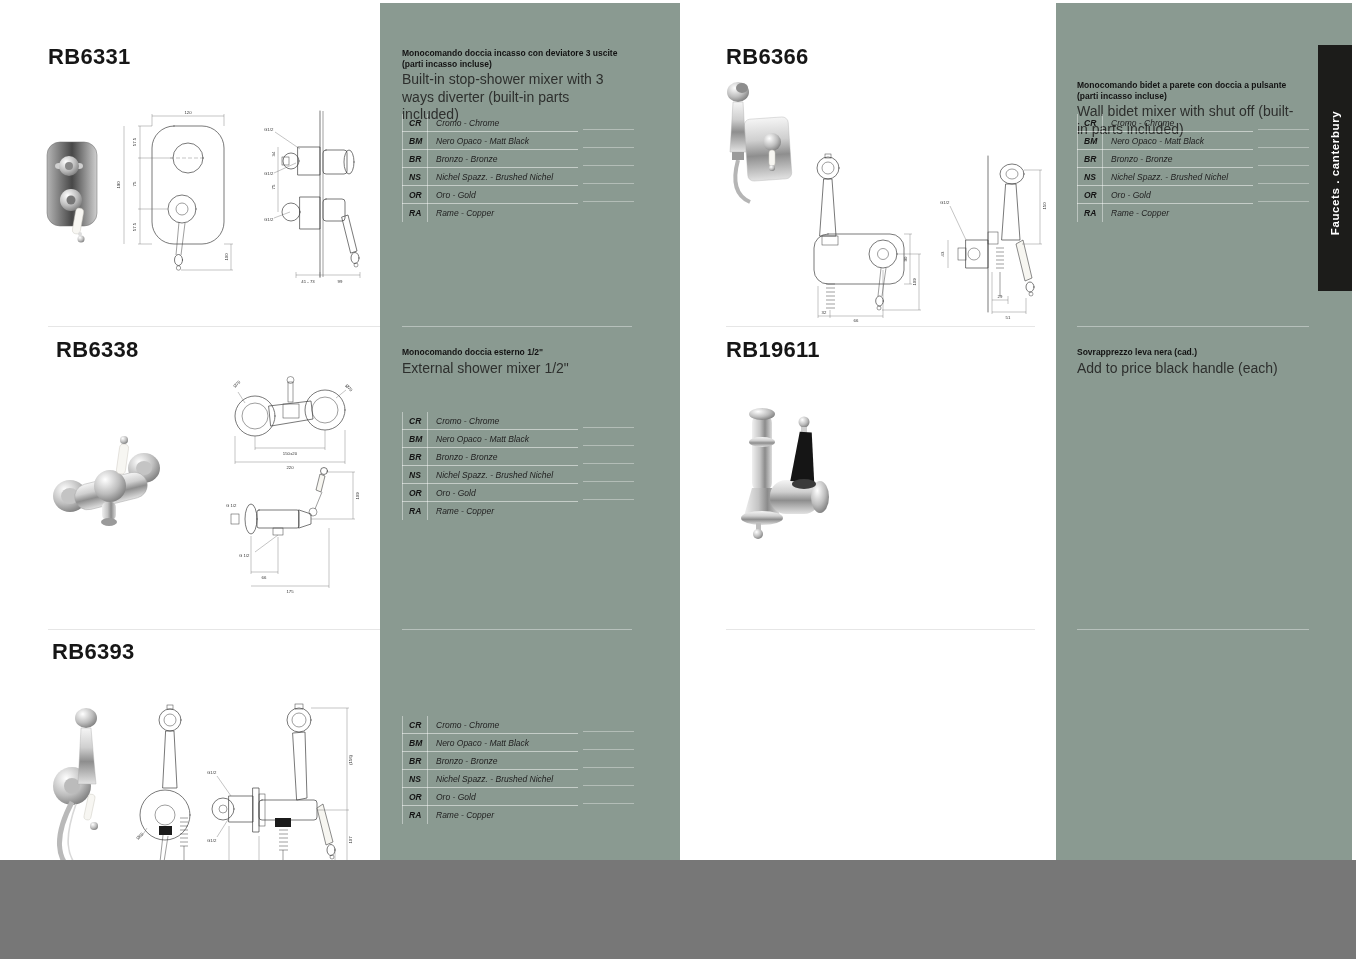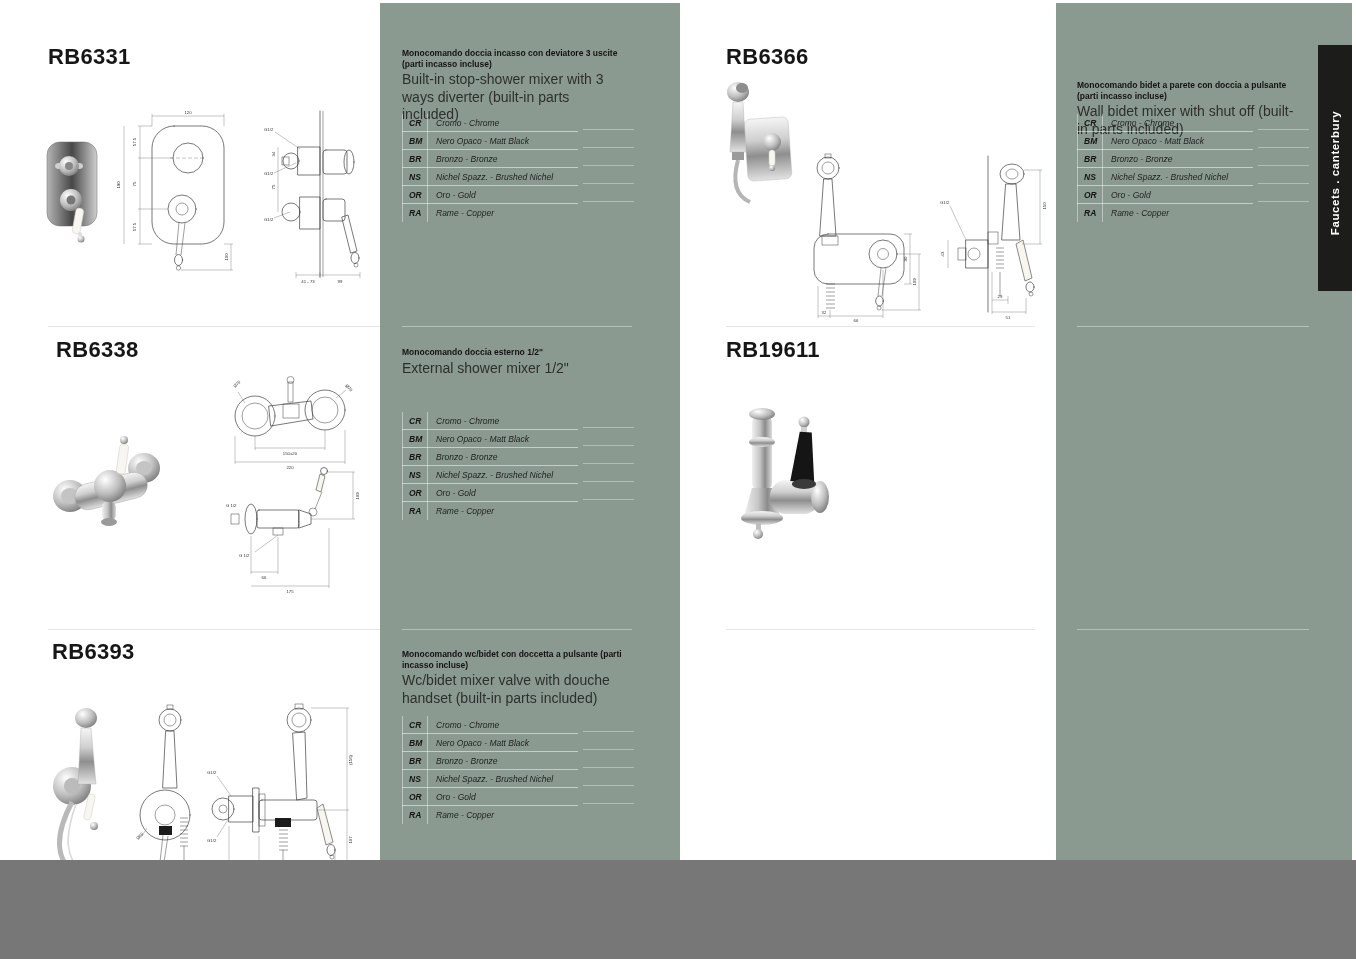"Sovrapprezzo leva nera (cad.)" div.info { html: none -> <div> <div>Sovrapprezzo leva nera (cad.)</div> <div>Add to price black handle (each)</div> </div> }
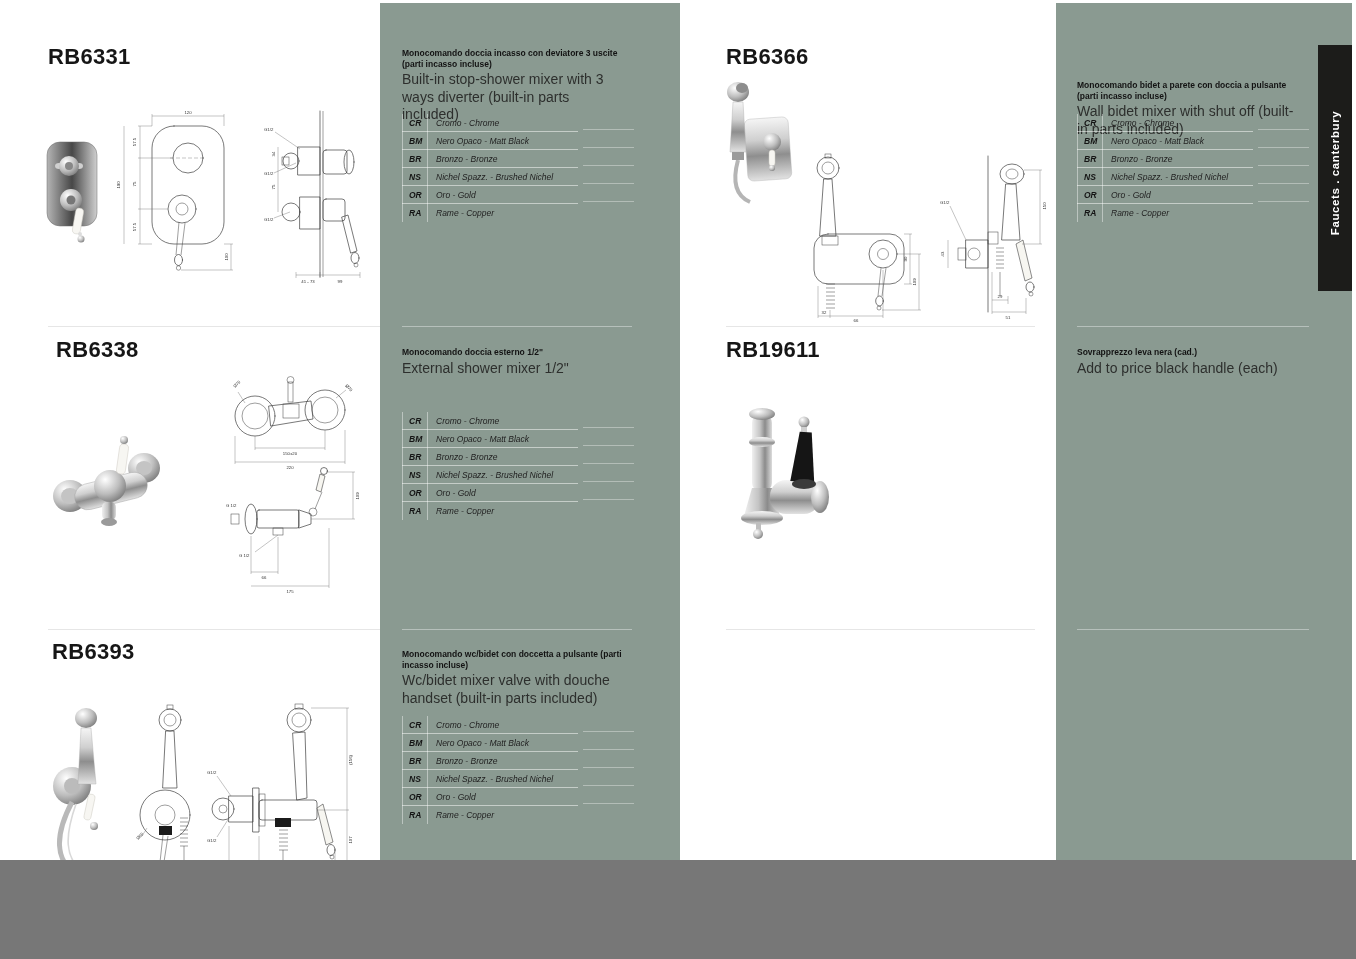"Monocomando wc/bidet con doccetta a" div.info { html: <div> <div>Monocomando wc/bidet con doccetta a pulsante (parti incasso incluse)</div> <div>Wc/bidet mixer valve with douche handset (built-in parts included)</div> </div> -> none }
